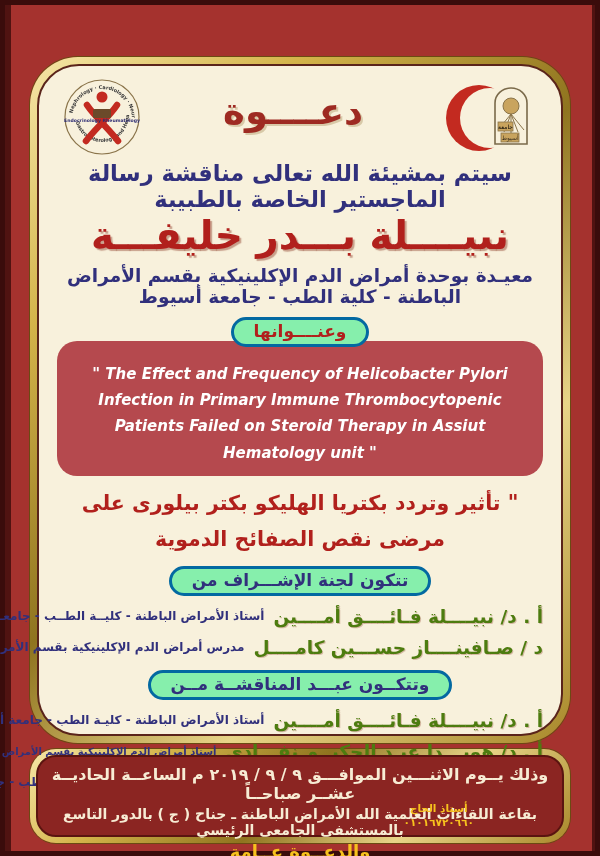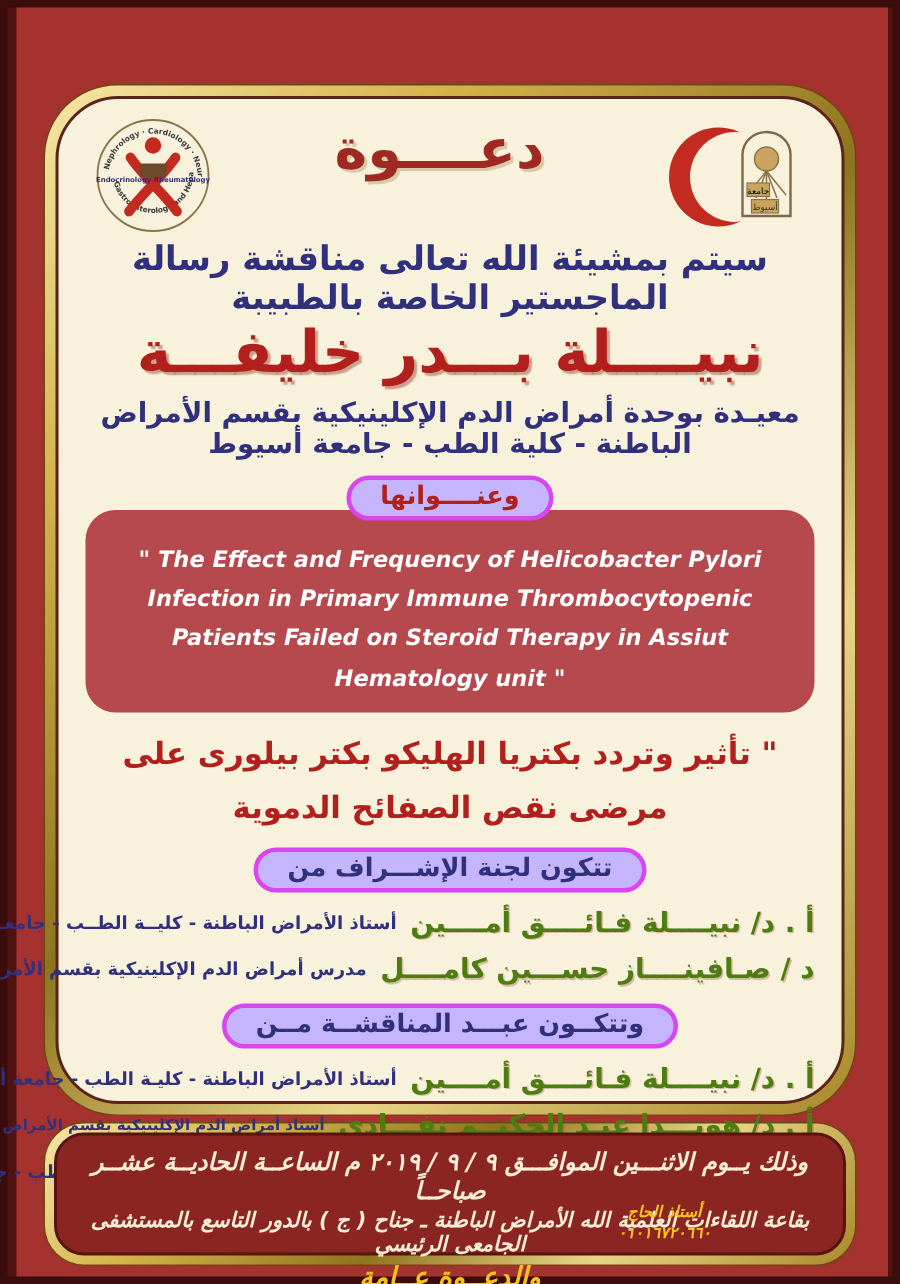"دعــــوة" .invite-title { margin-top: 0 -> 12px }
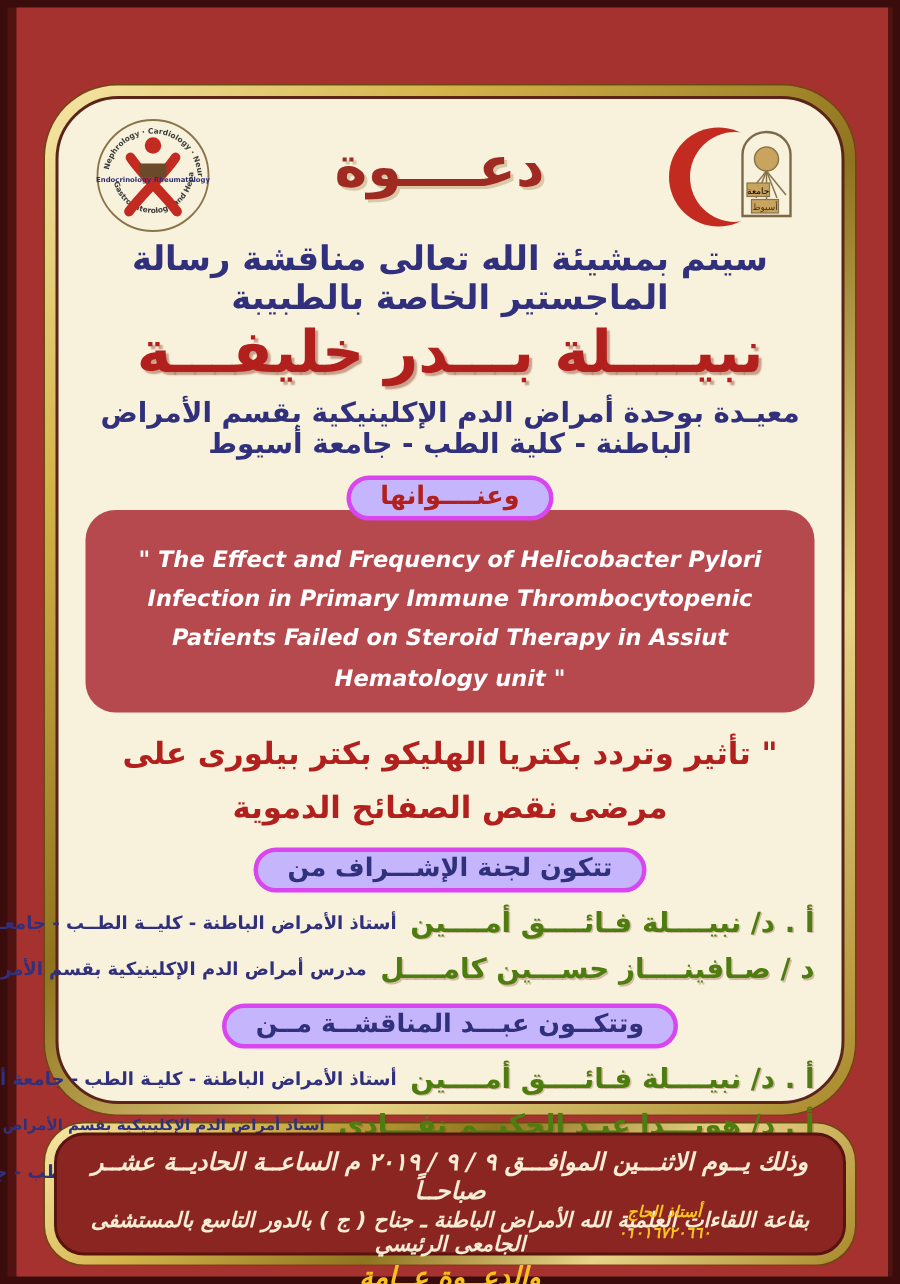"وعنــــوانها" .badge { background: #c4b5fd -> #86efac; border: 3px solid #d946ef -> 3px solid #0369a1 }
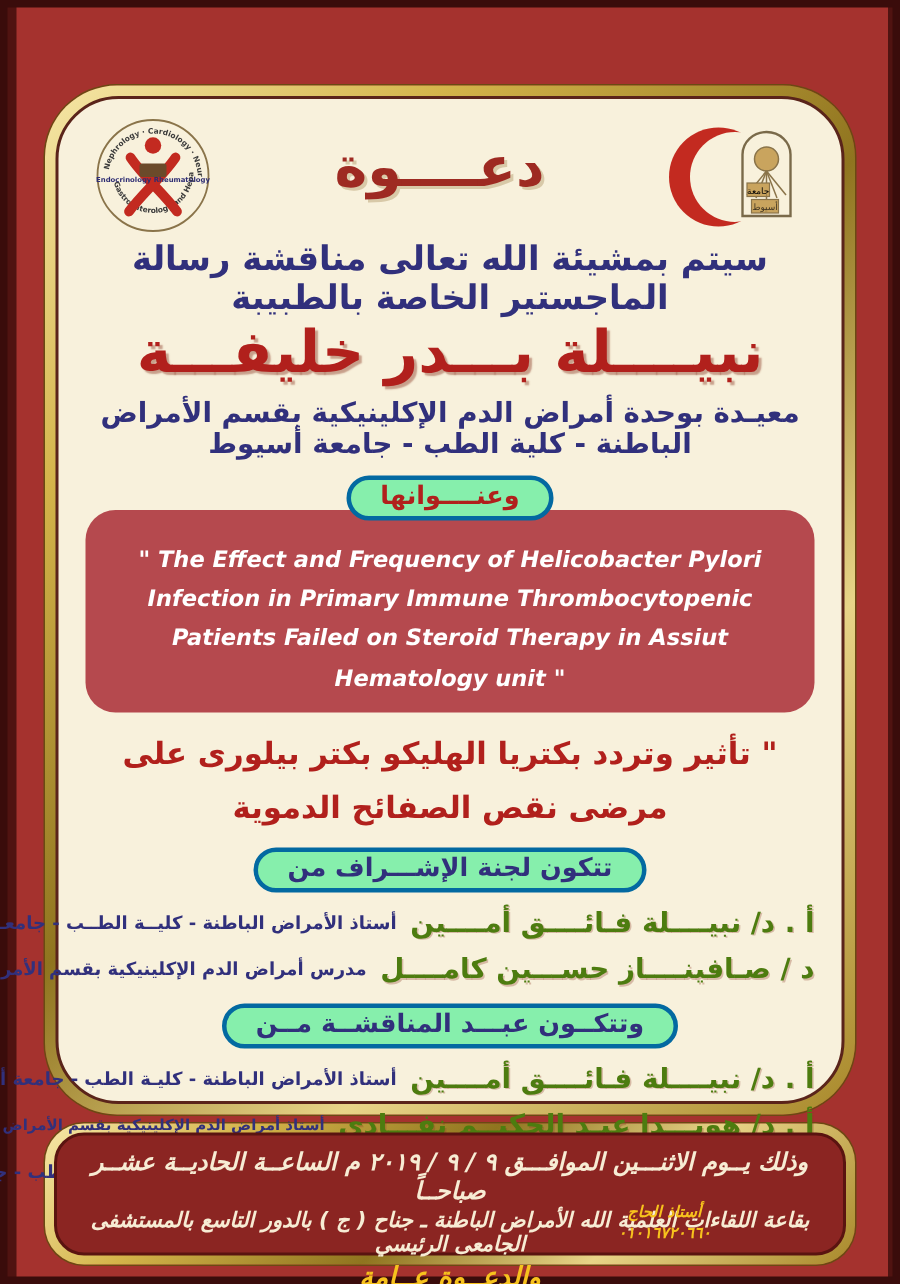"وذلك يــوم الاثنـــين الموافـــق ٩" .gold-wrap.footer-wrap { font-style: italic -> none }
